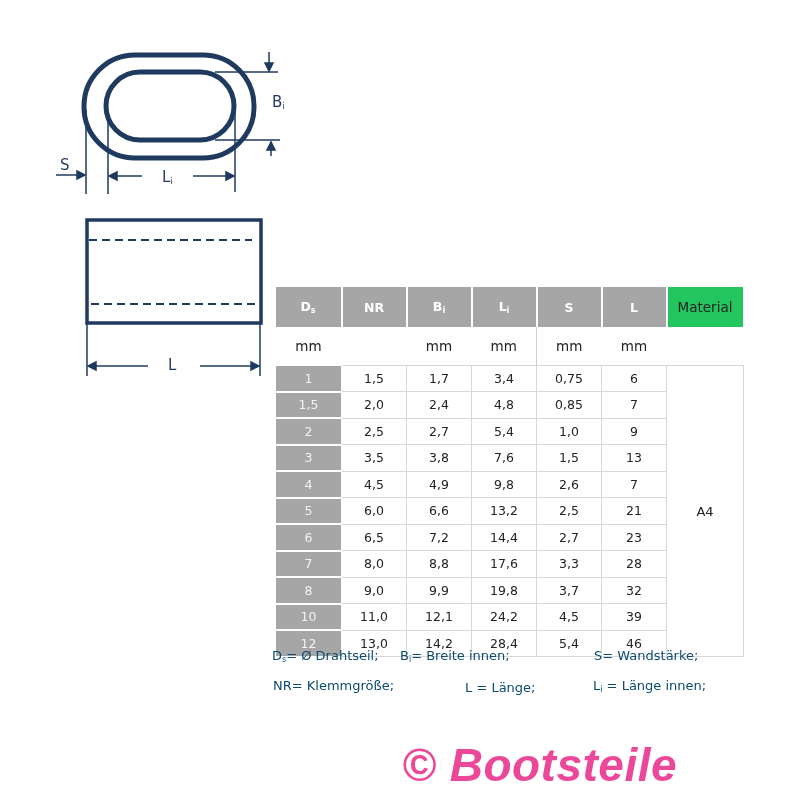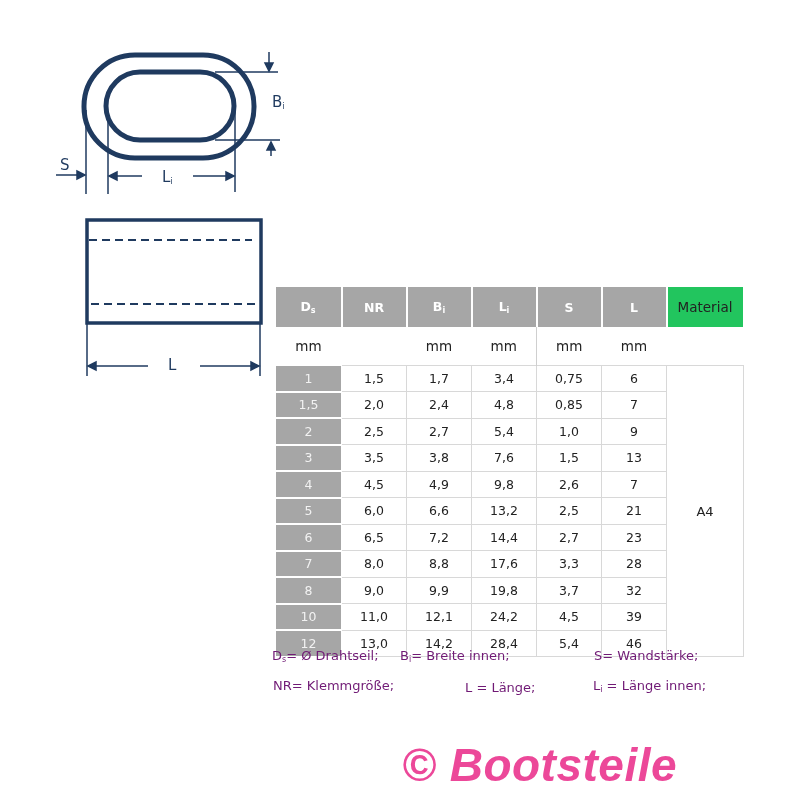"Ds= Ø Drahtseil;" .legend { color: #701a75 -> #0c4a6e }
